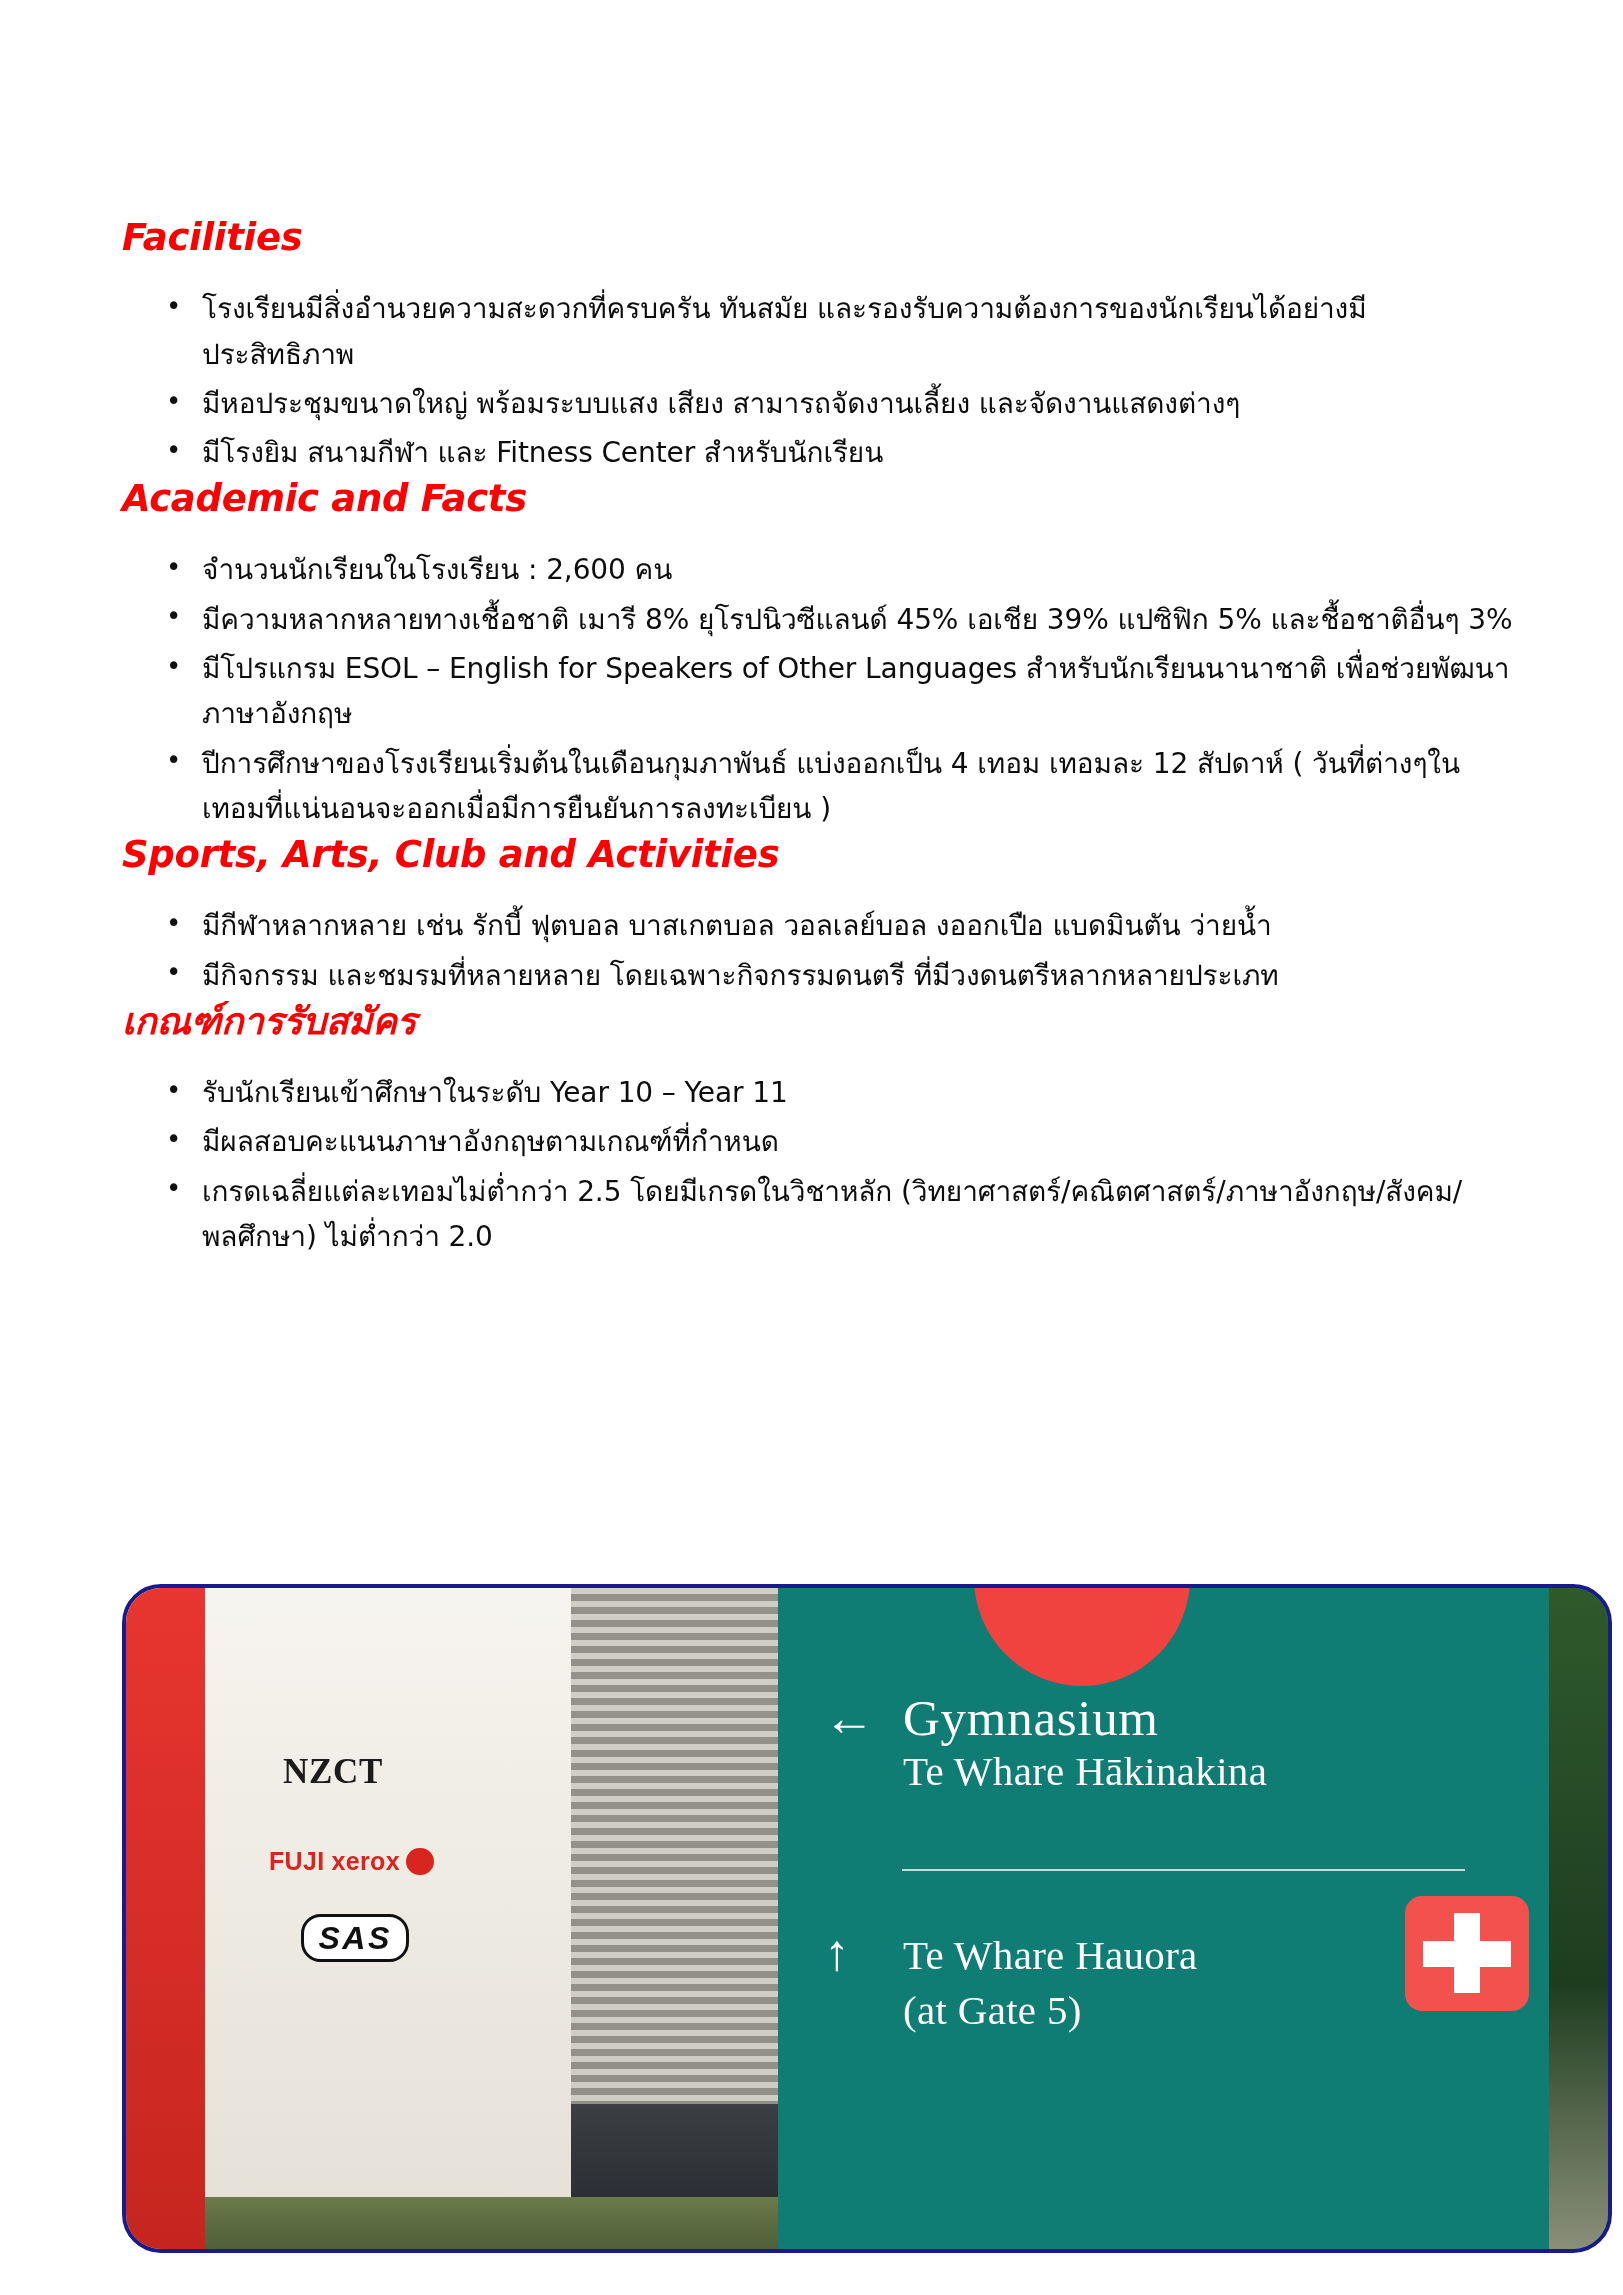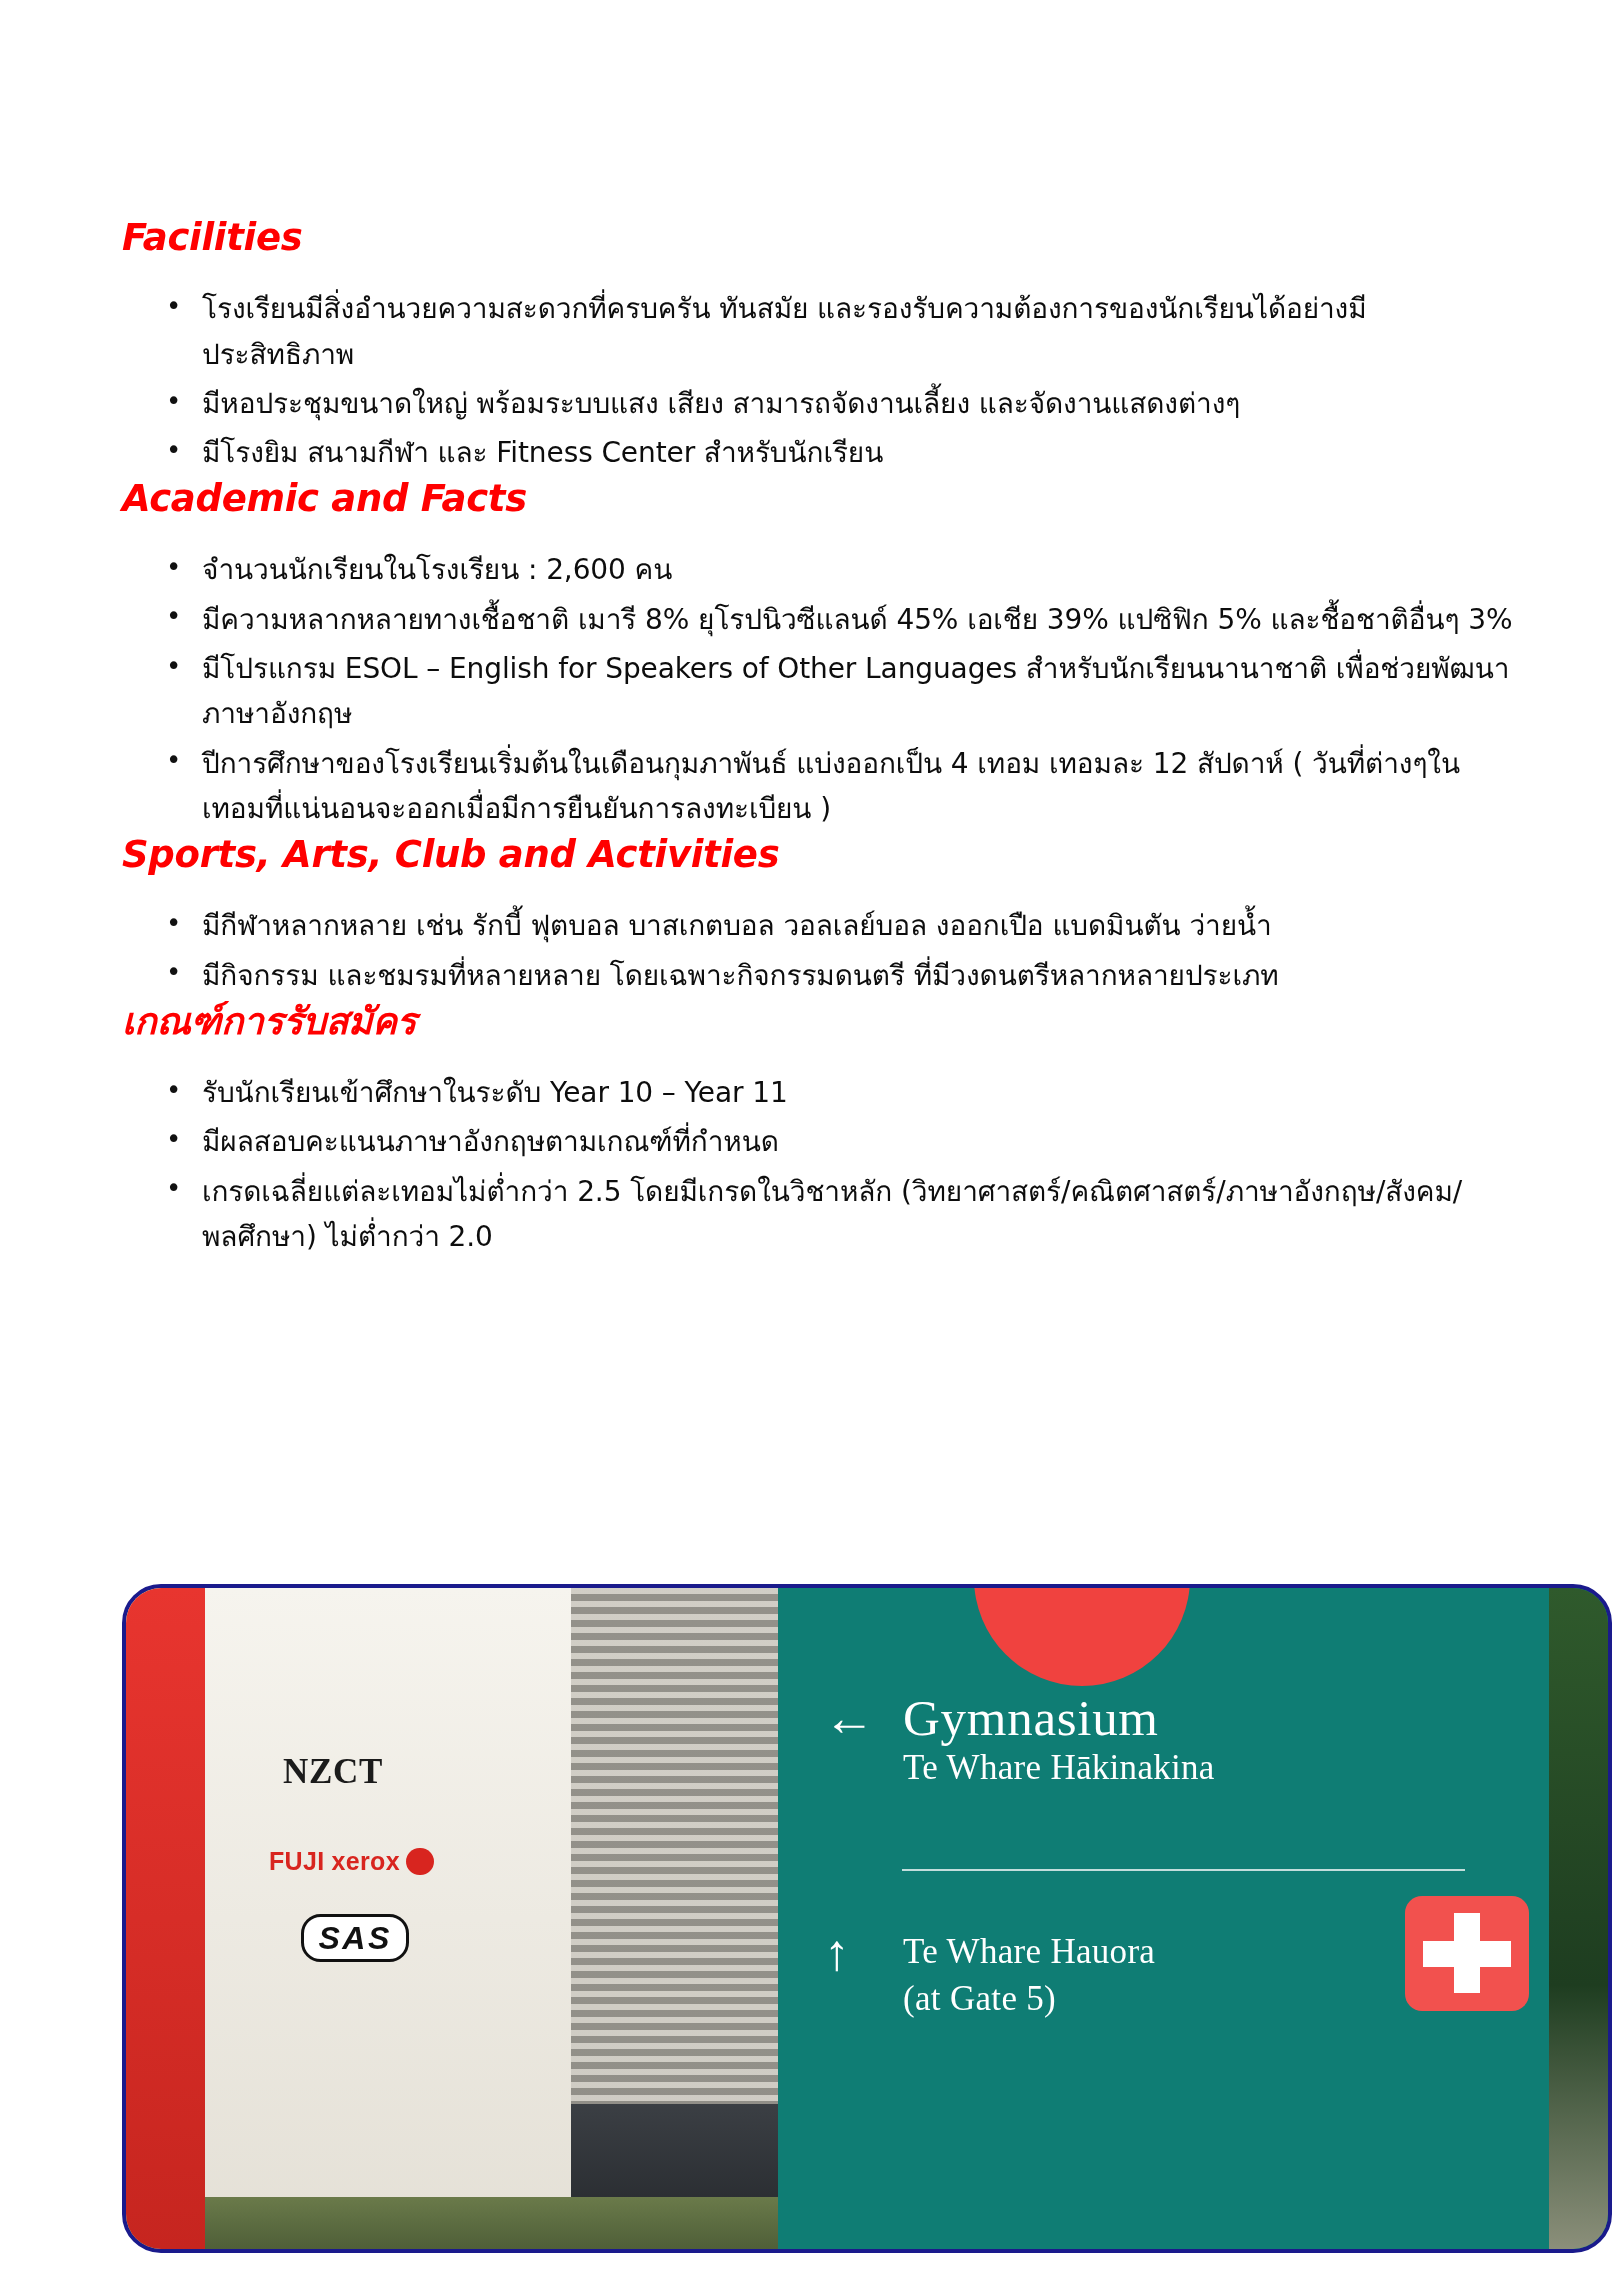"Te Whare Hākinakina" .sign-sub { font-size: 35px -> 41px }
